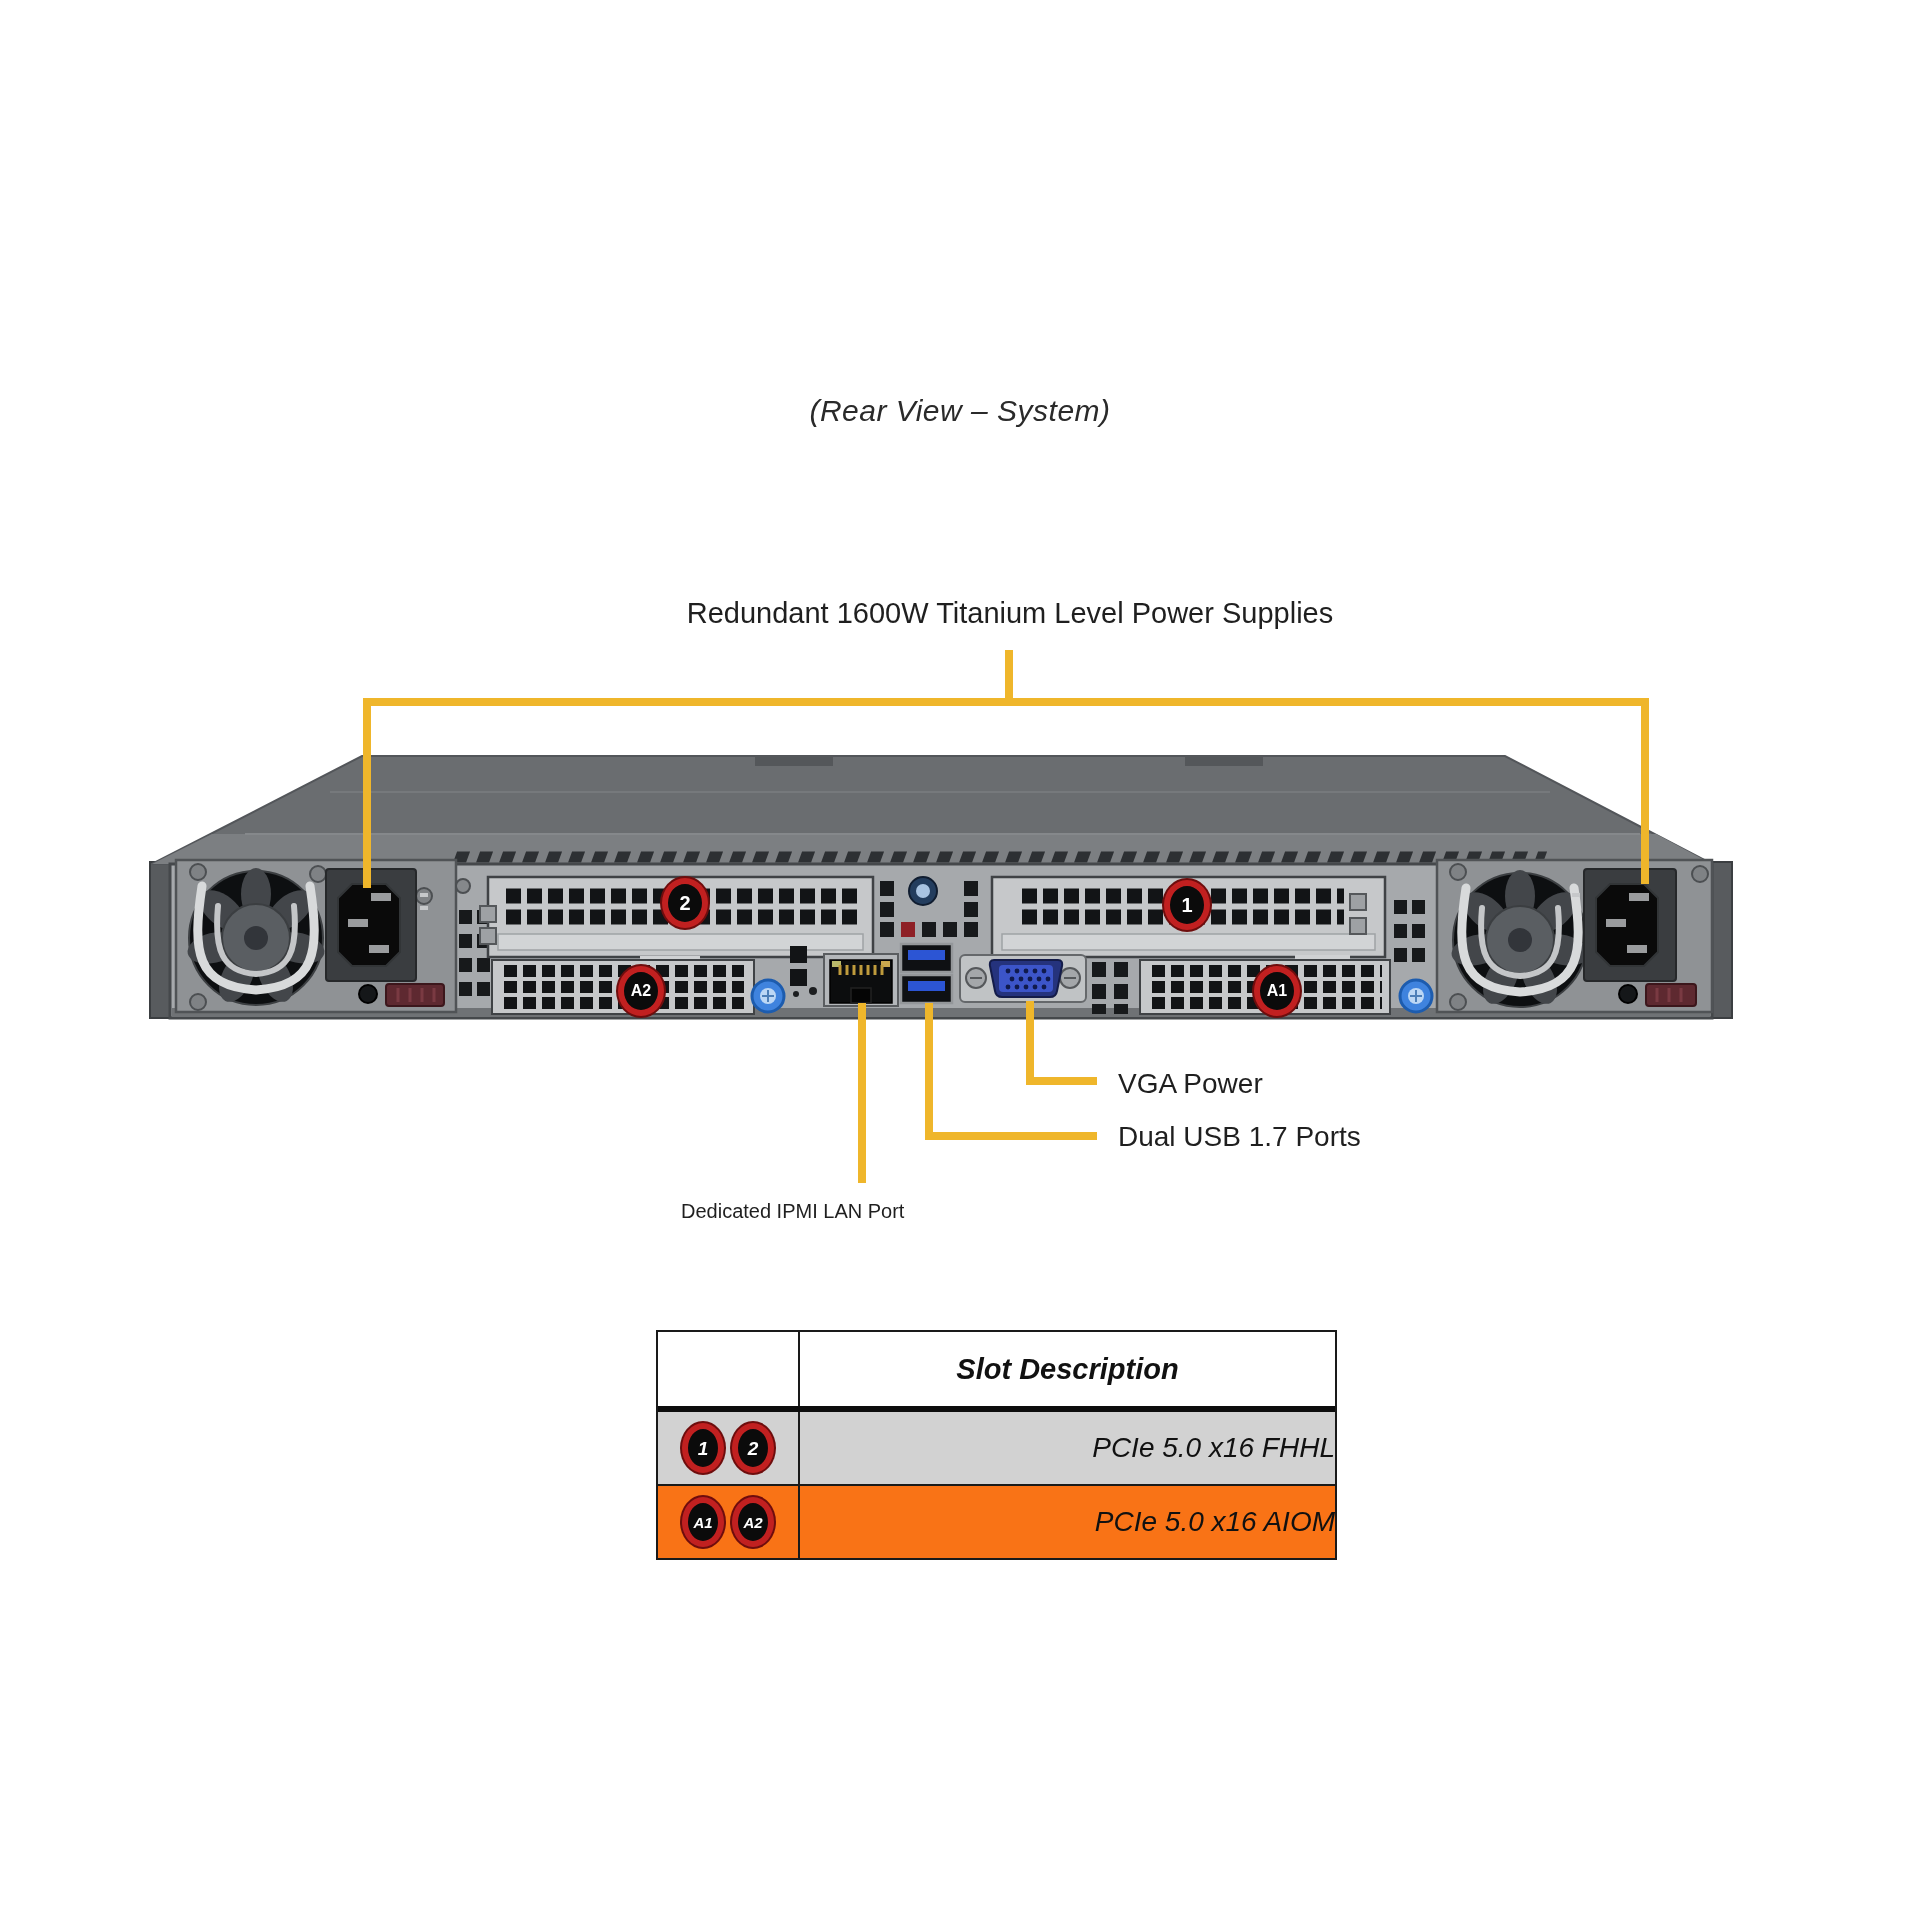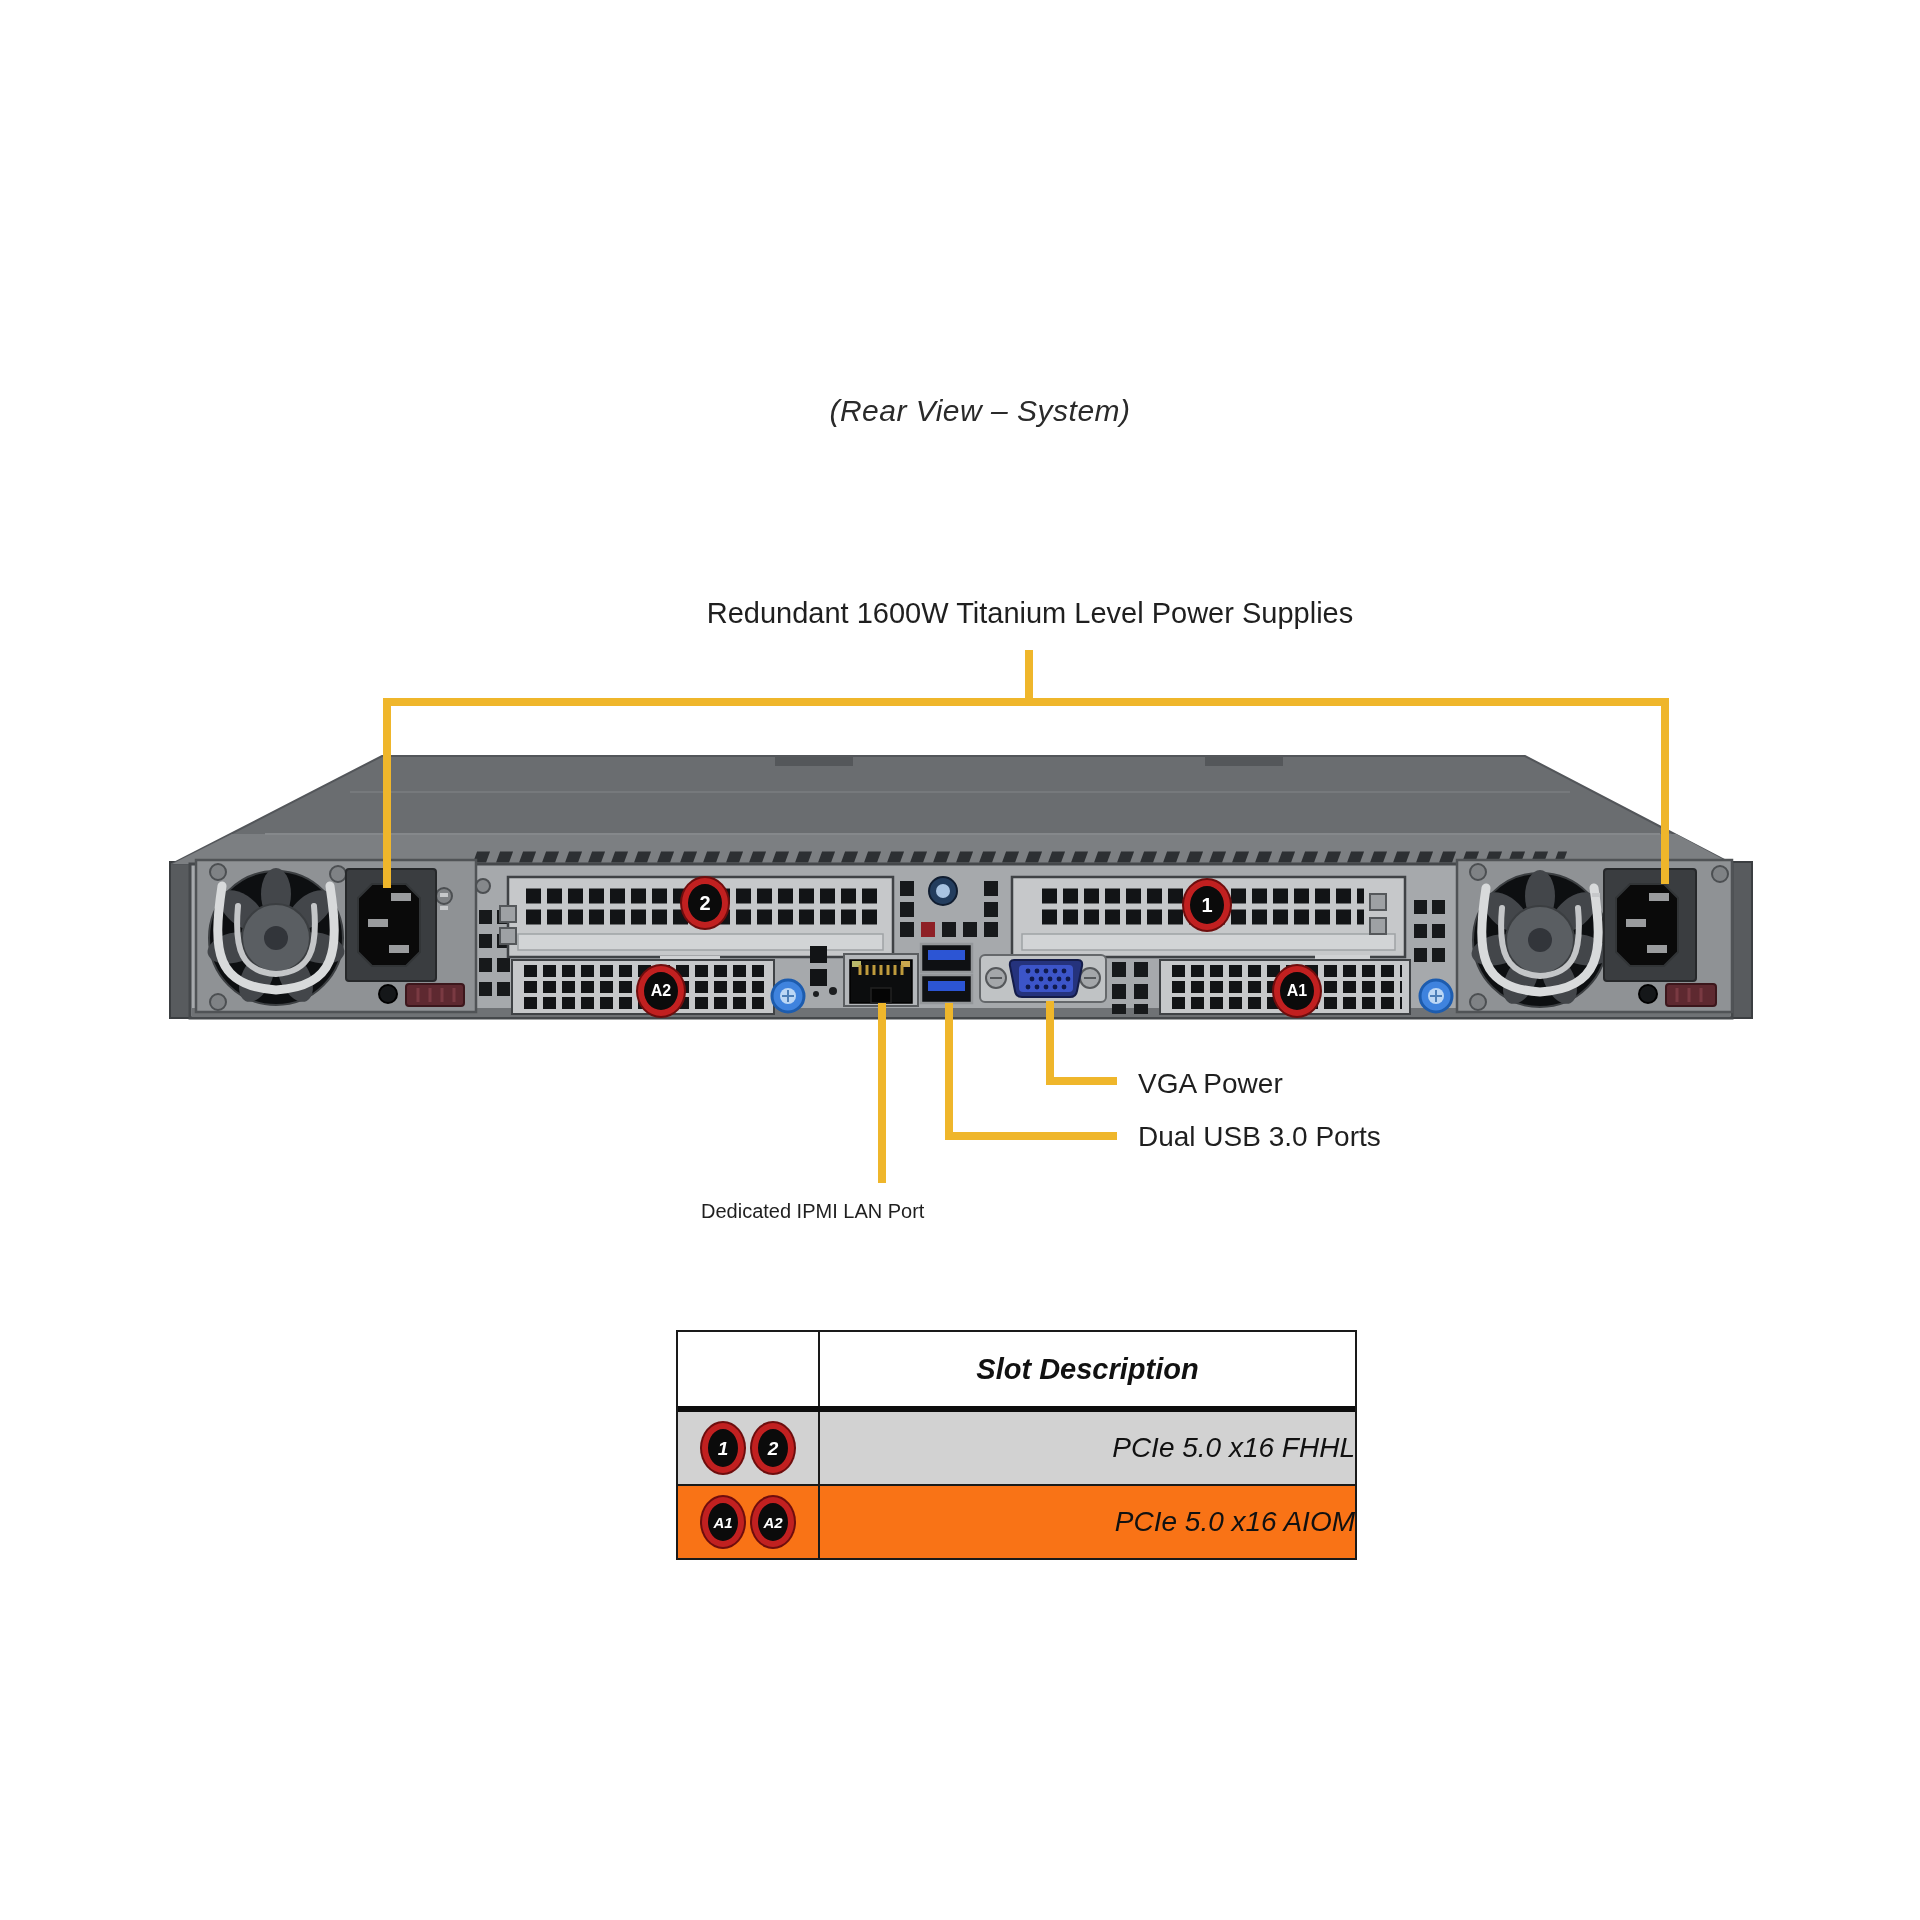"(Rear View – System)" .canvas { margin-left: 20px -> none }
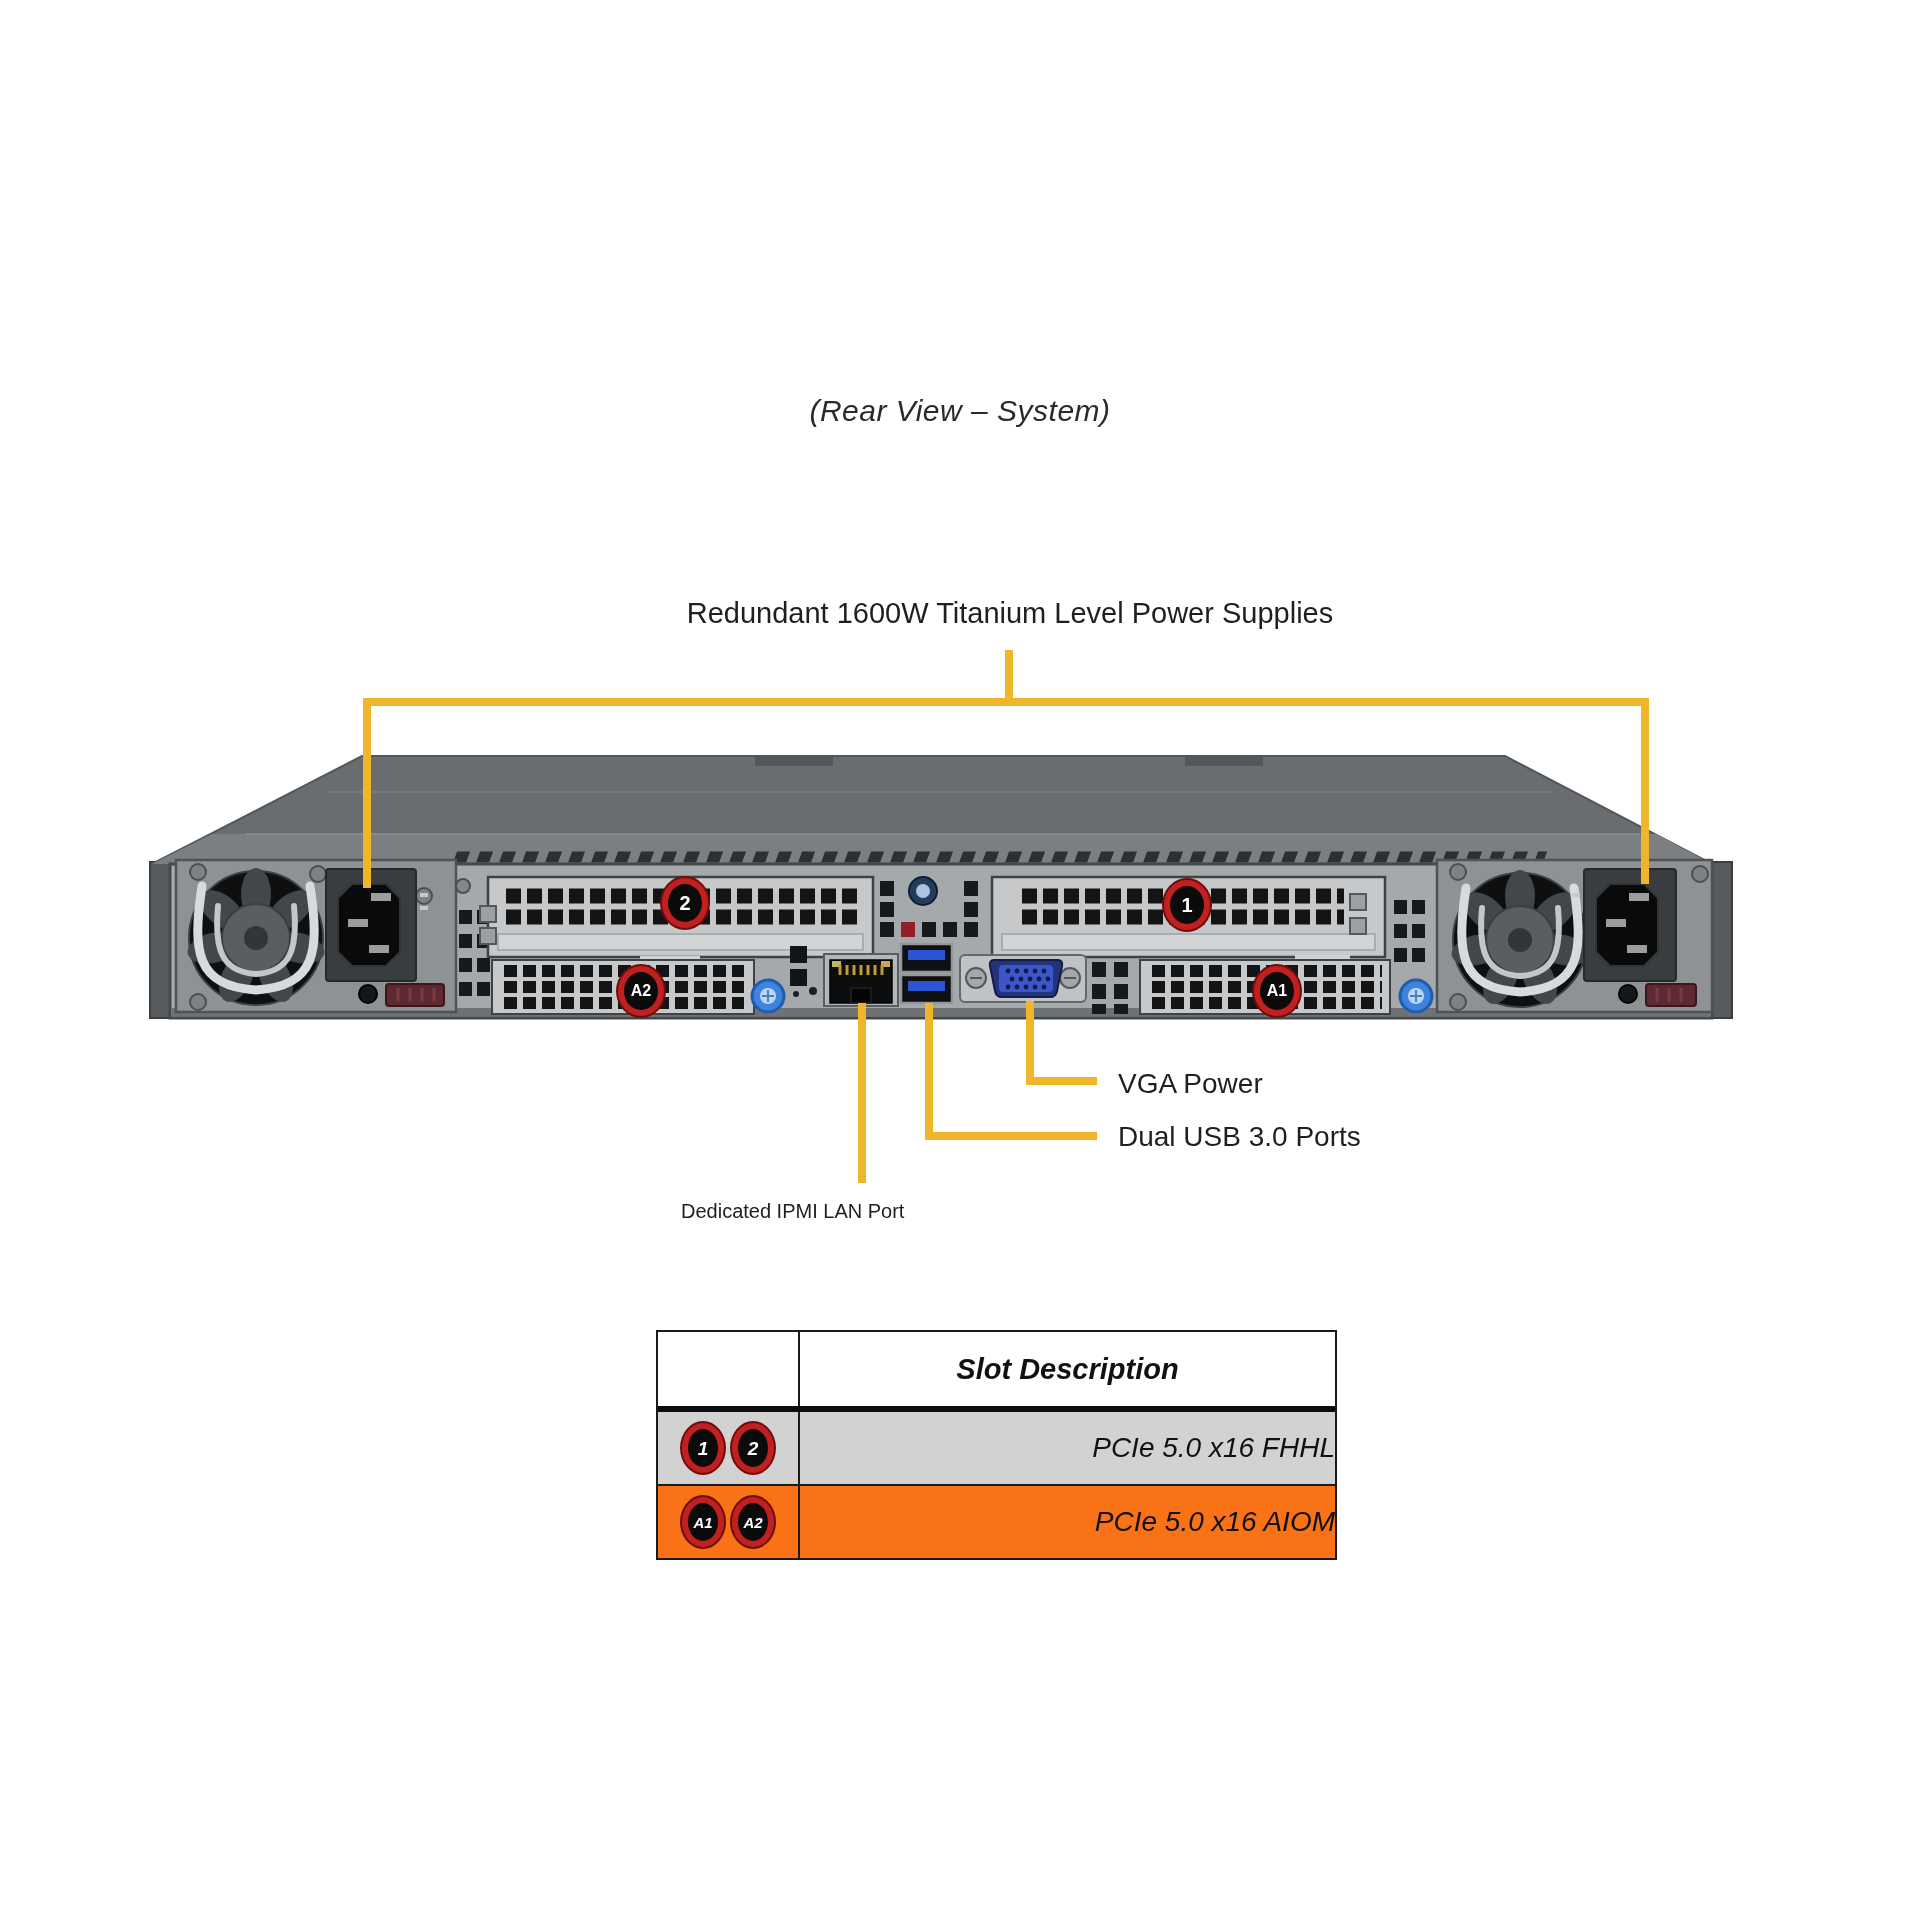"Dual USB 3.0 Ports" div.abs { text: 3.0 -> 1.7 }
